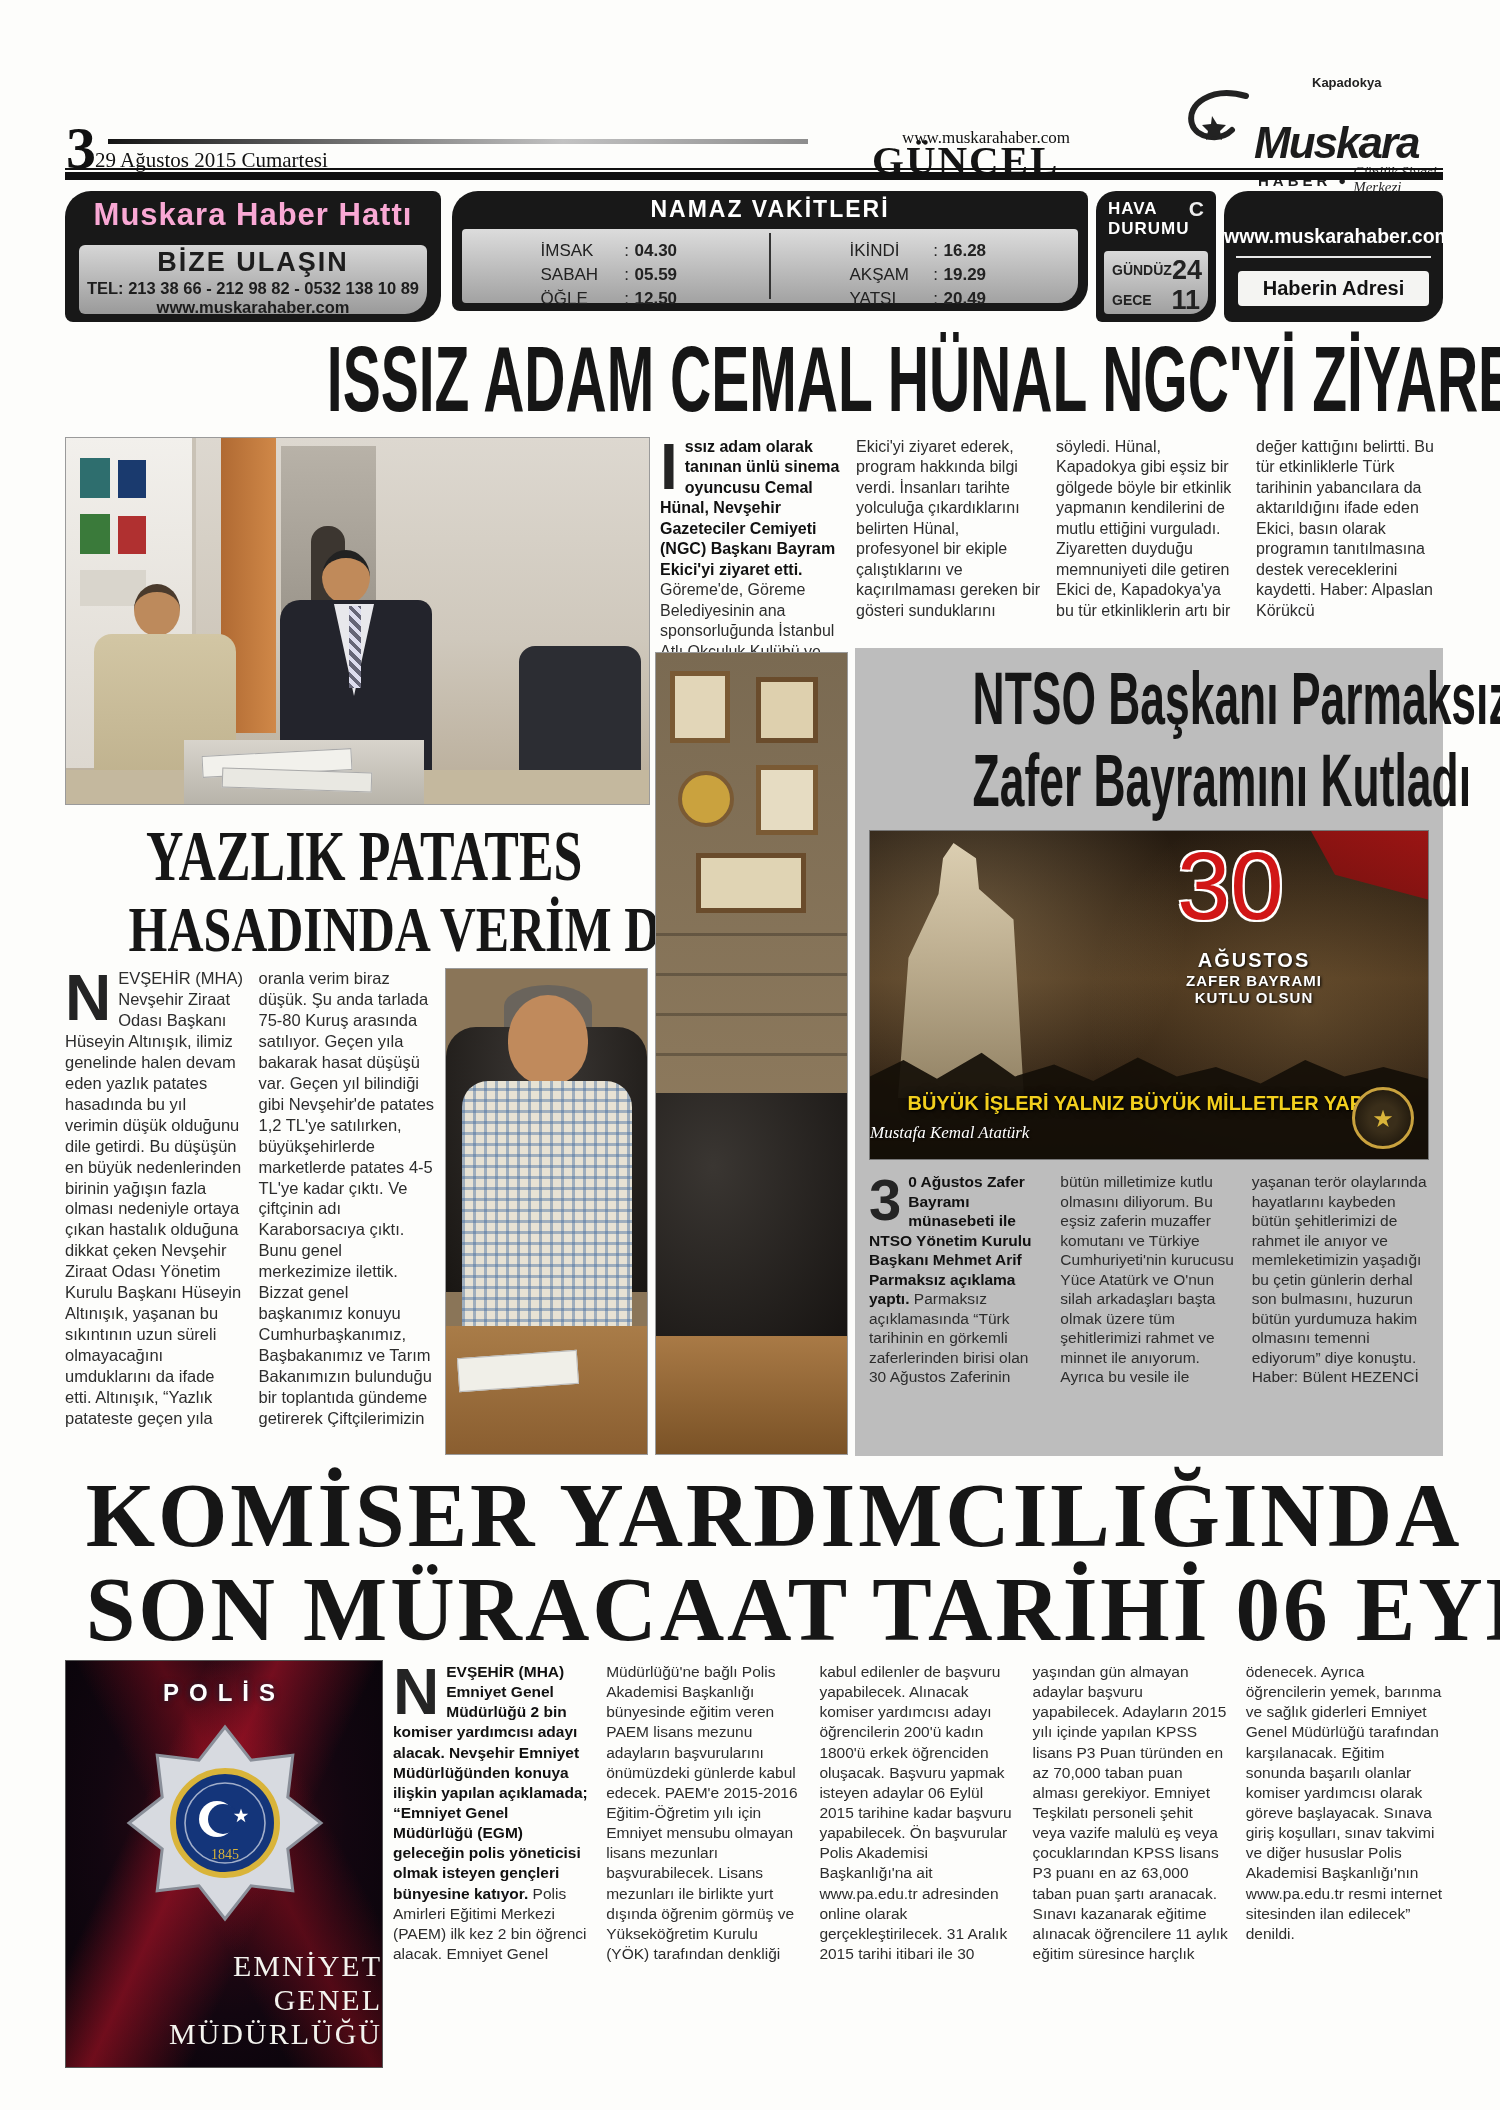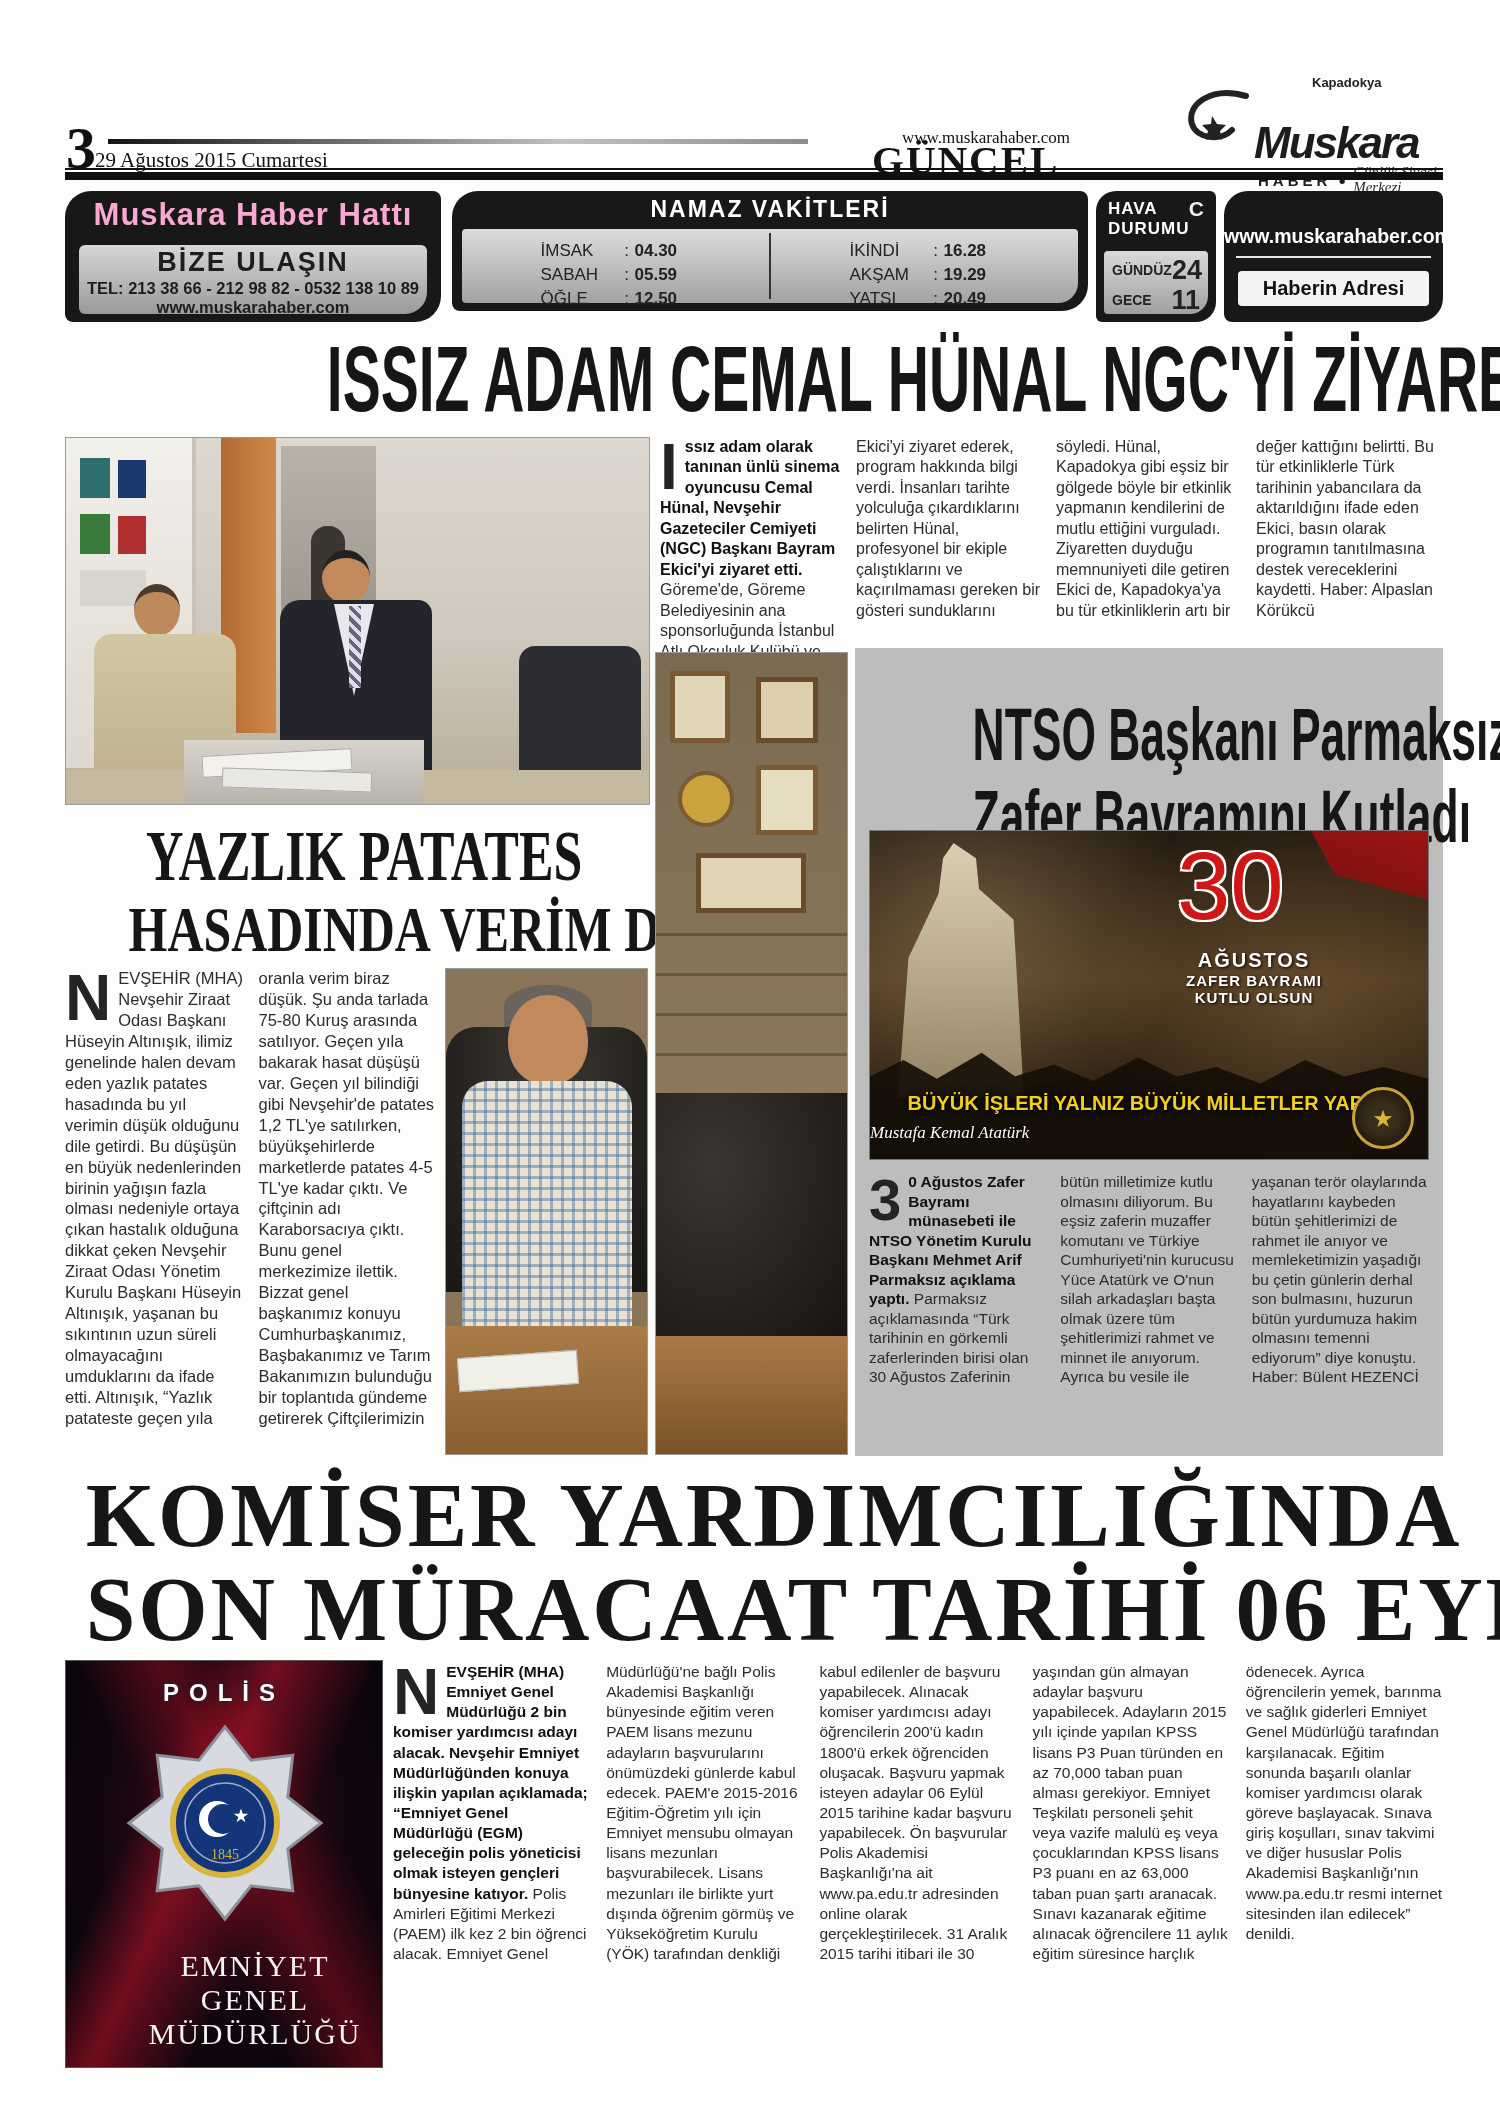"NTSO Başkanı Parmaksız" div { margin-top: 36px -> none }
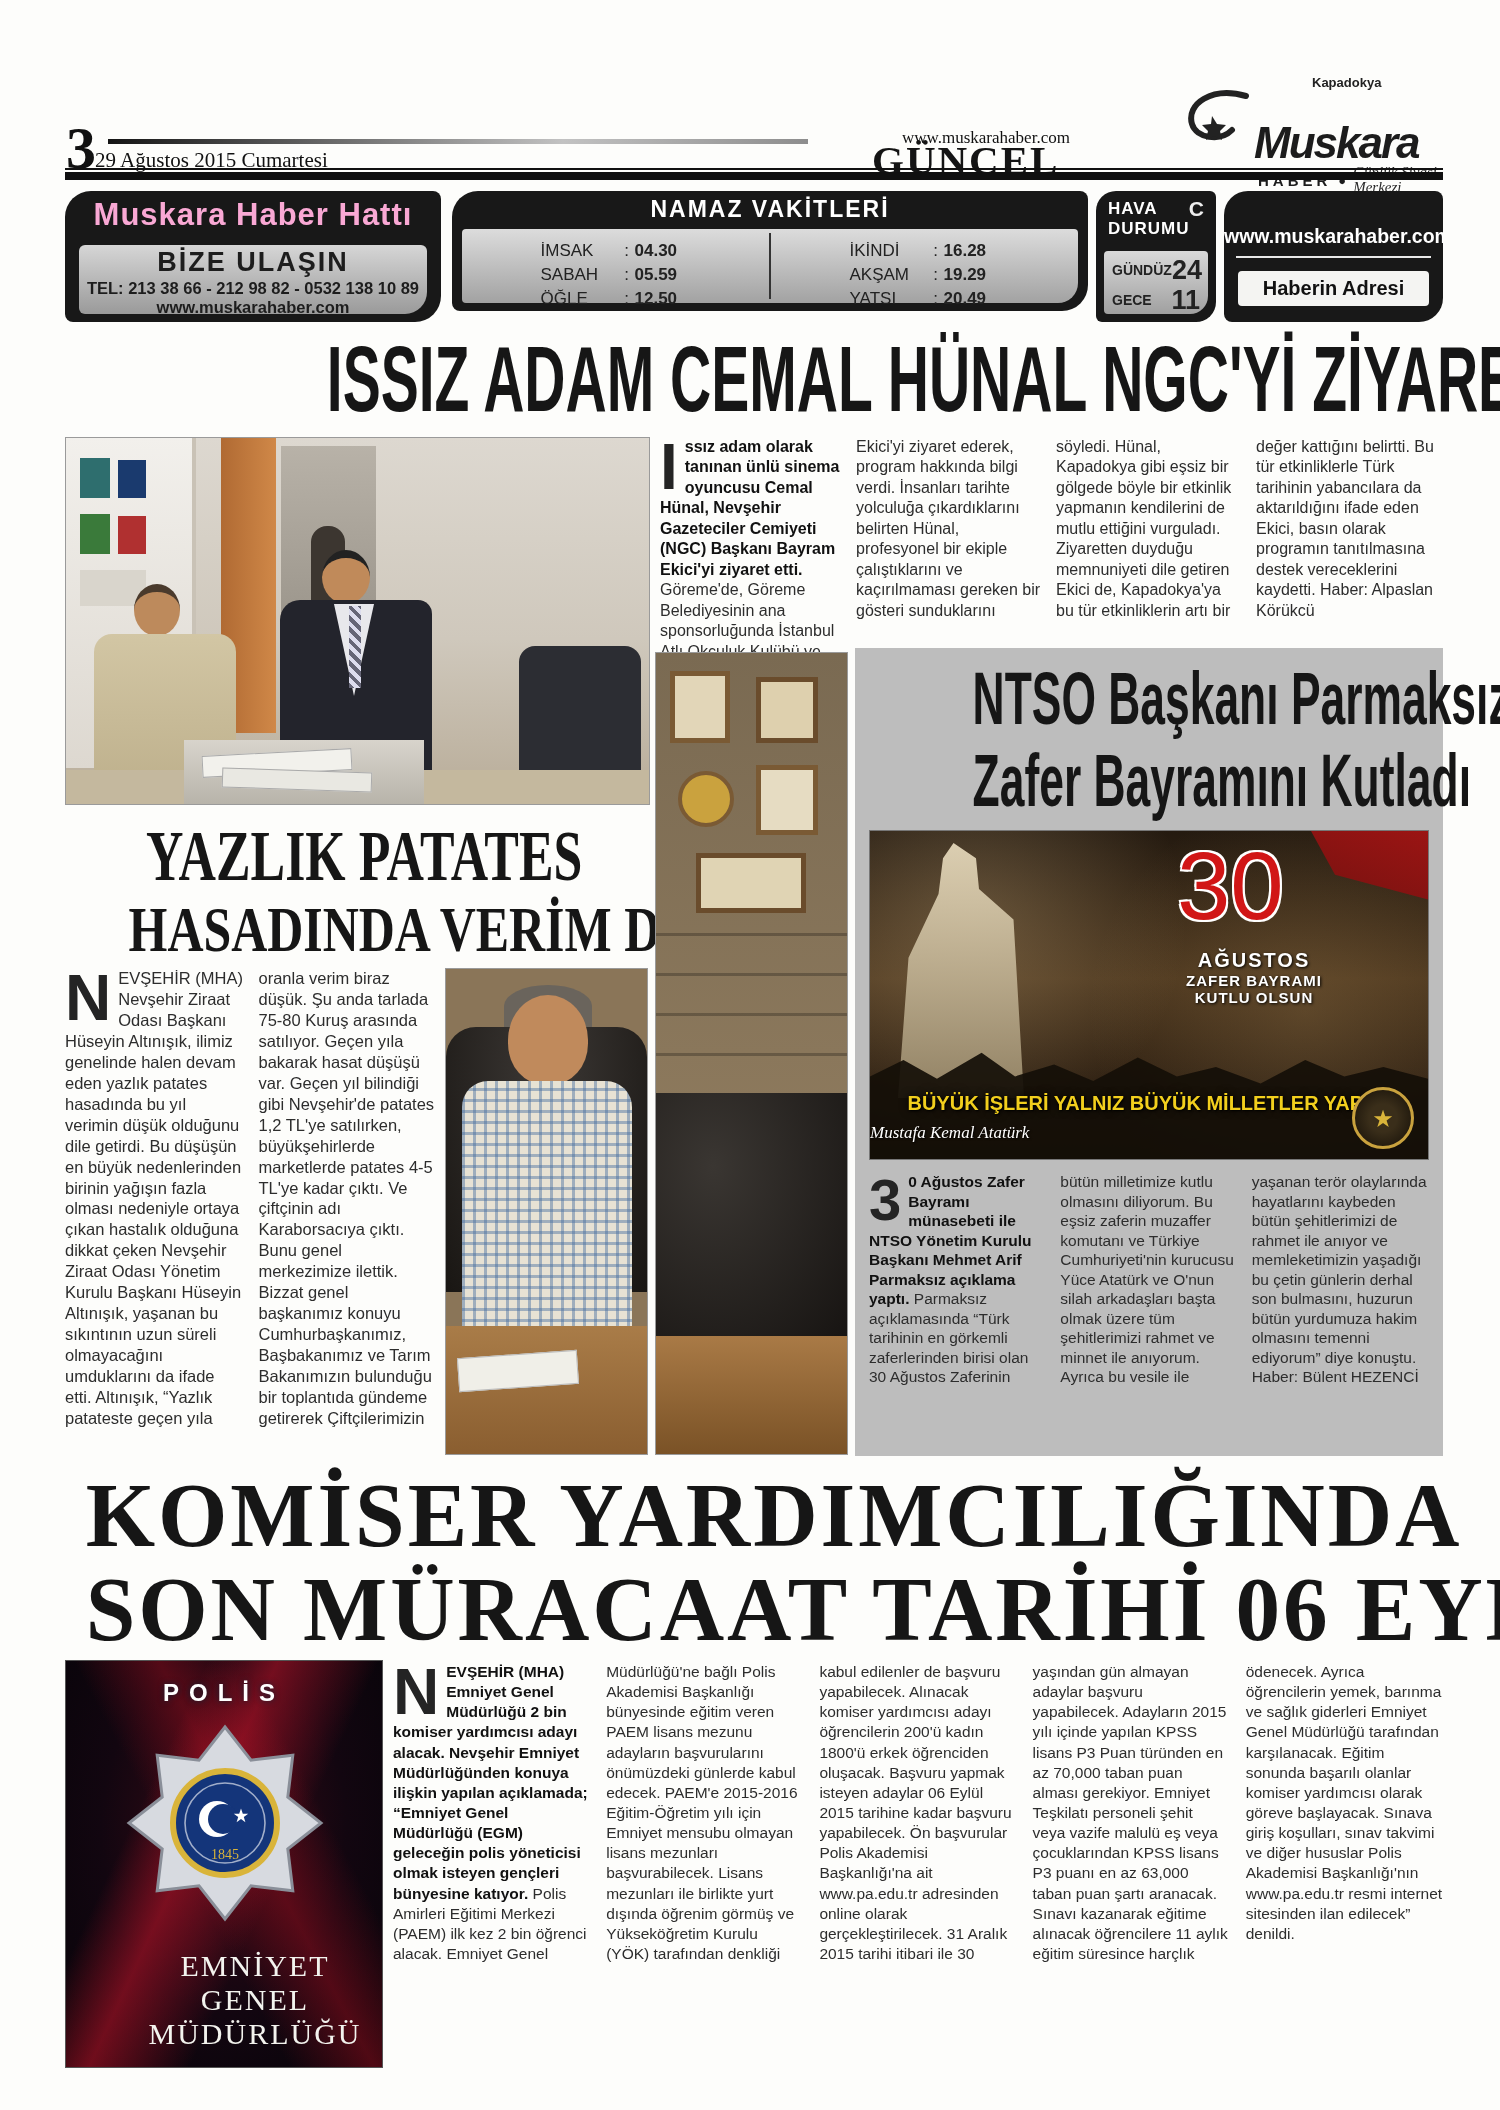"EMNİYET" .police-cap { margin-left: 31px -> none; text-align: center -> right }
